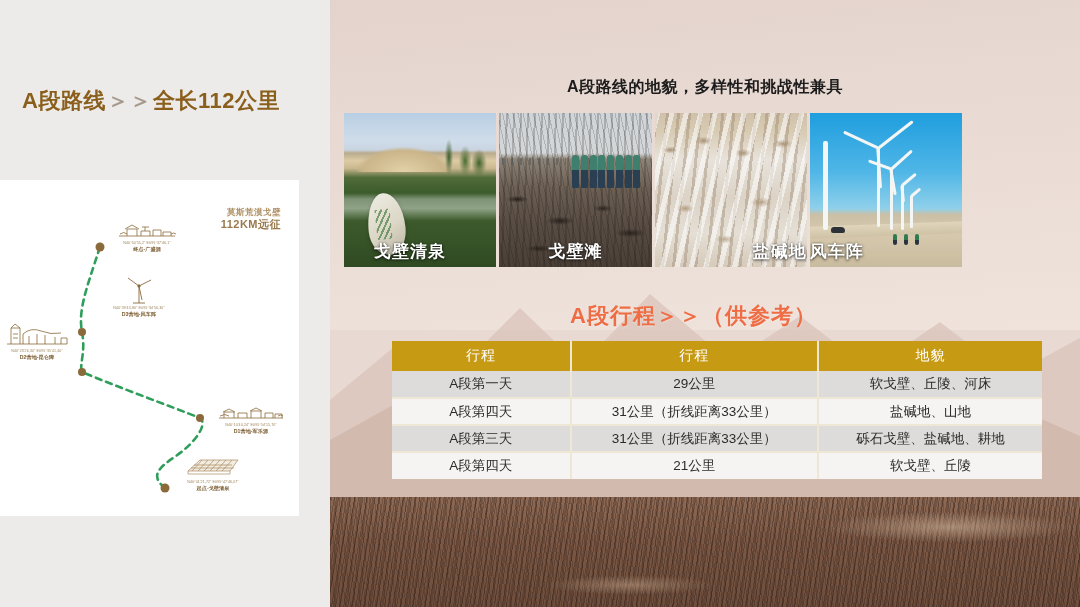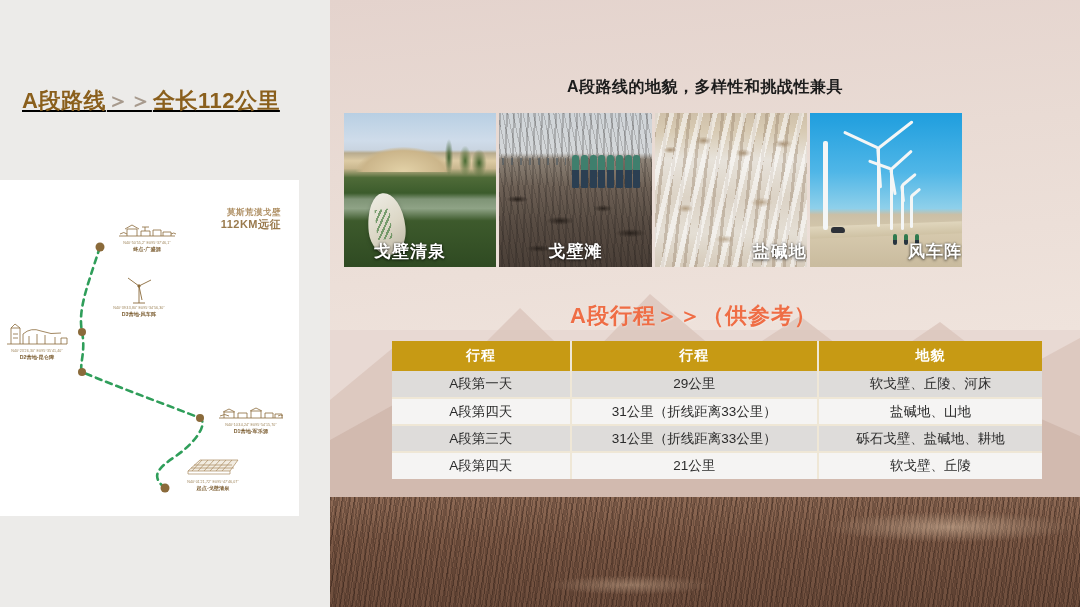"A段路线＞＞全长112公里" .left-title { text-decoration: underline -> none }
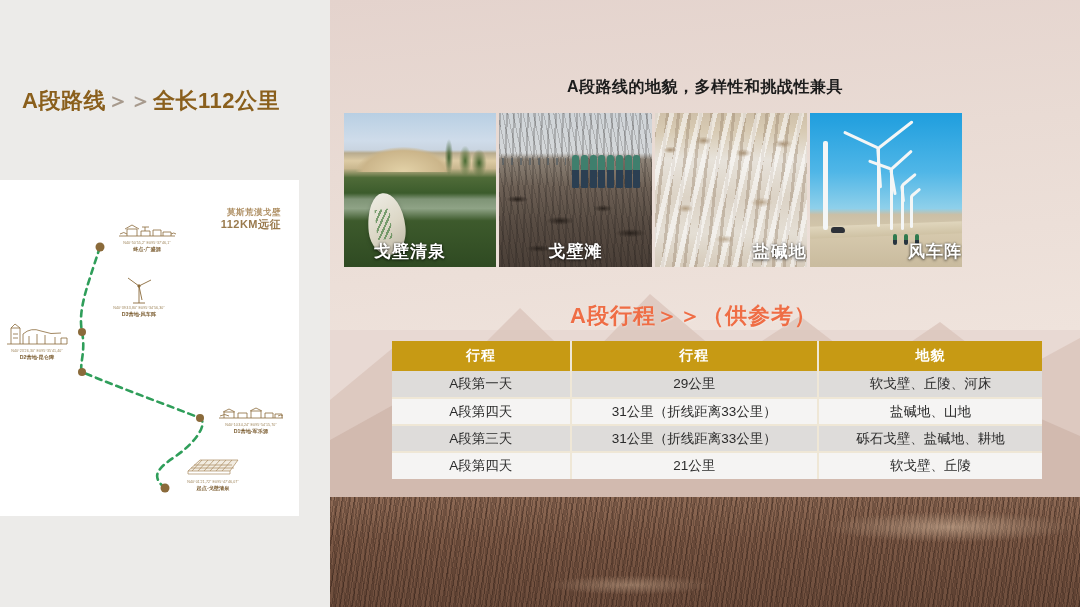"风车阵" .photo.p4 .cap { text-align: right -> left }
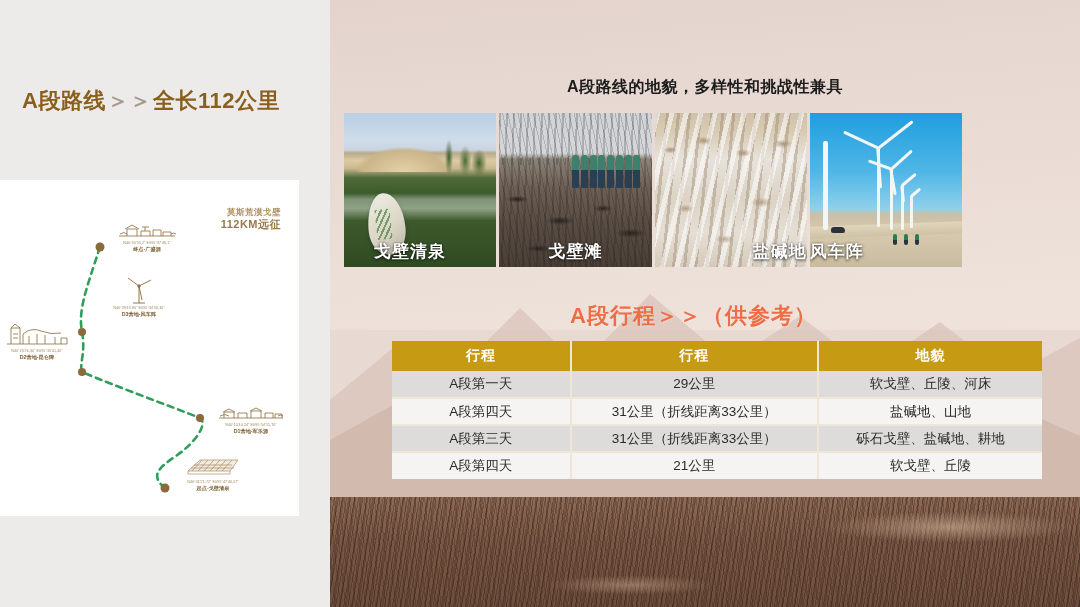"行程" thead th { font-weight: bold -> normal }
